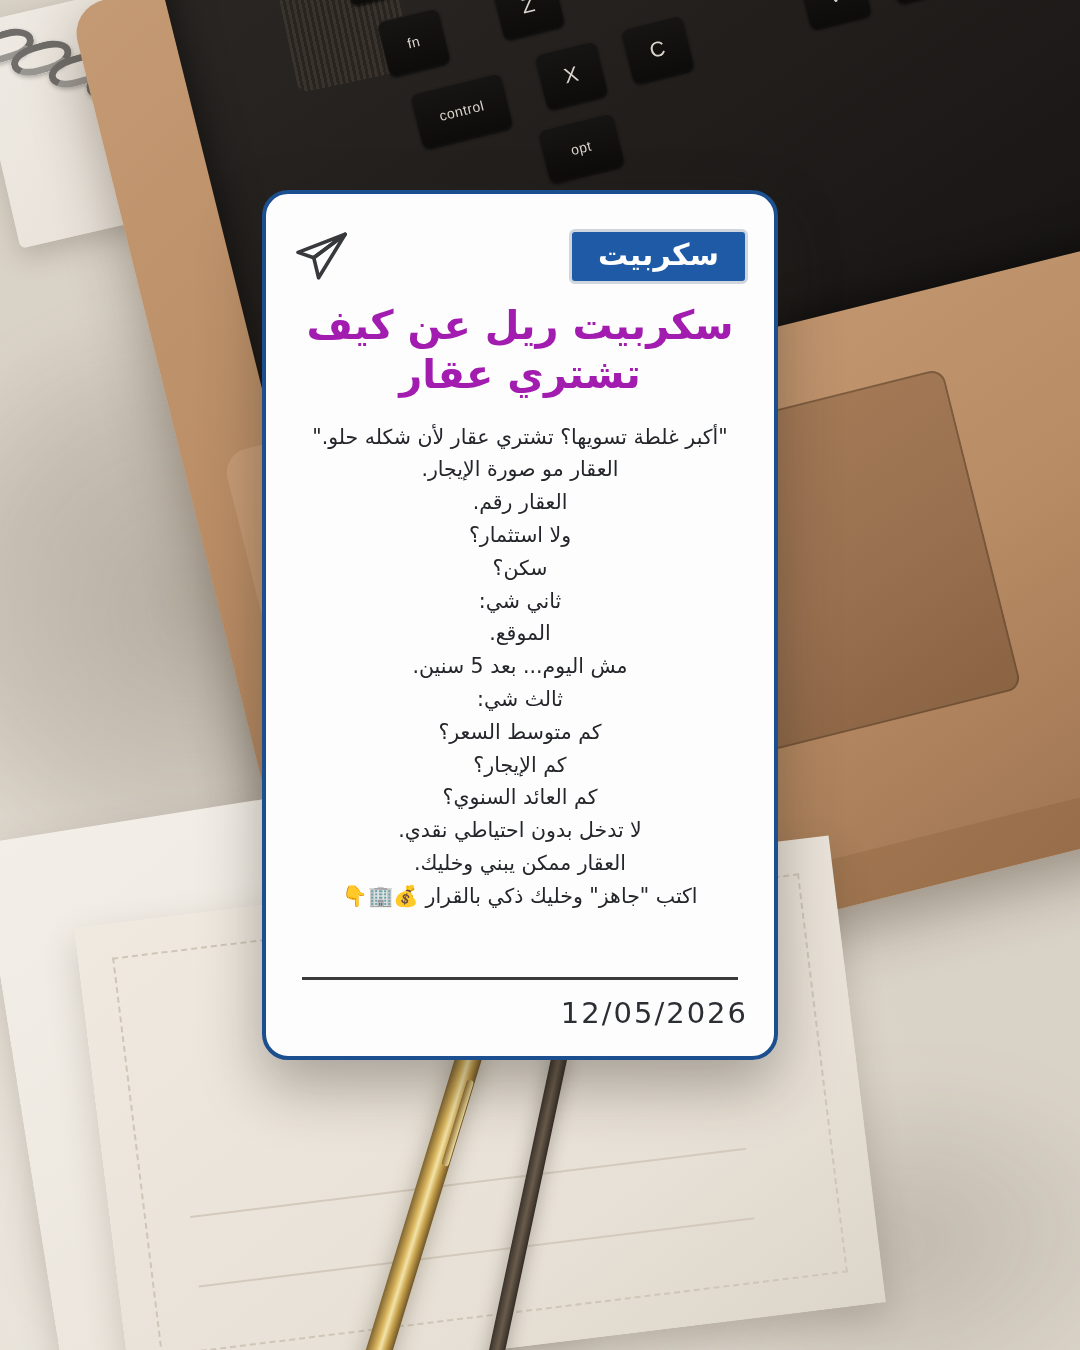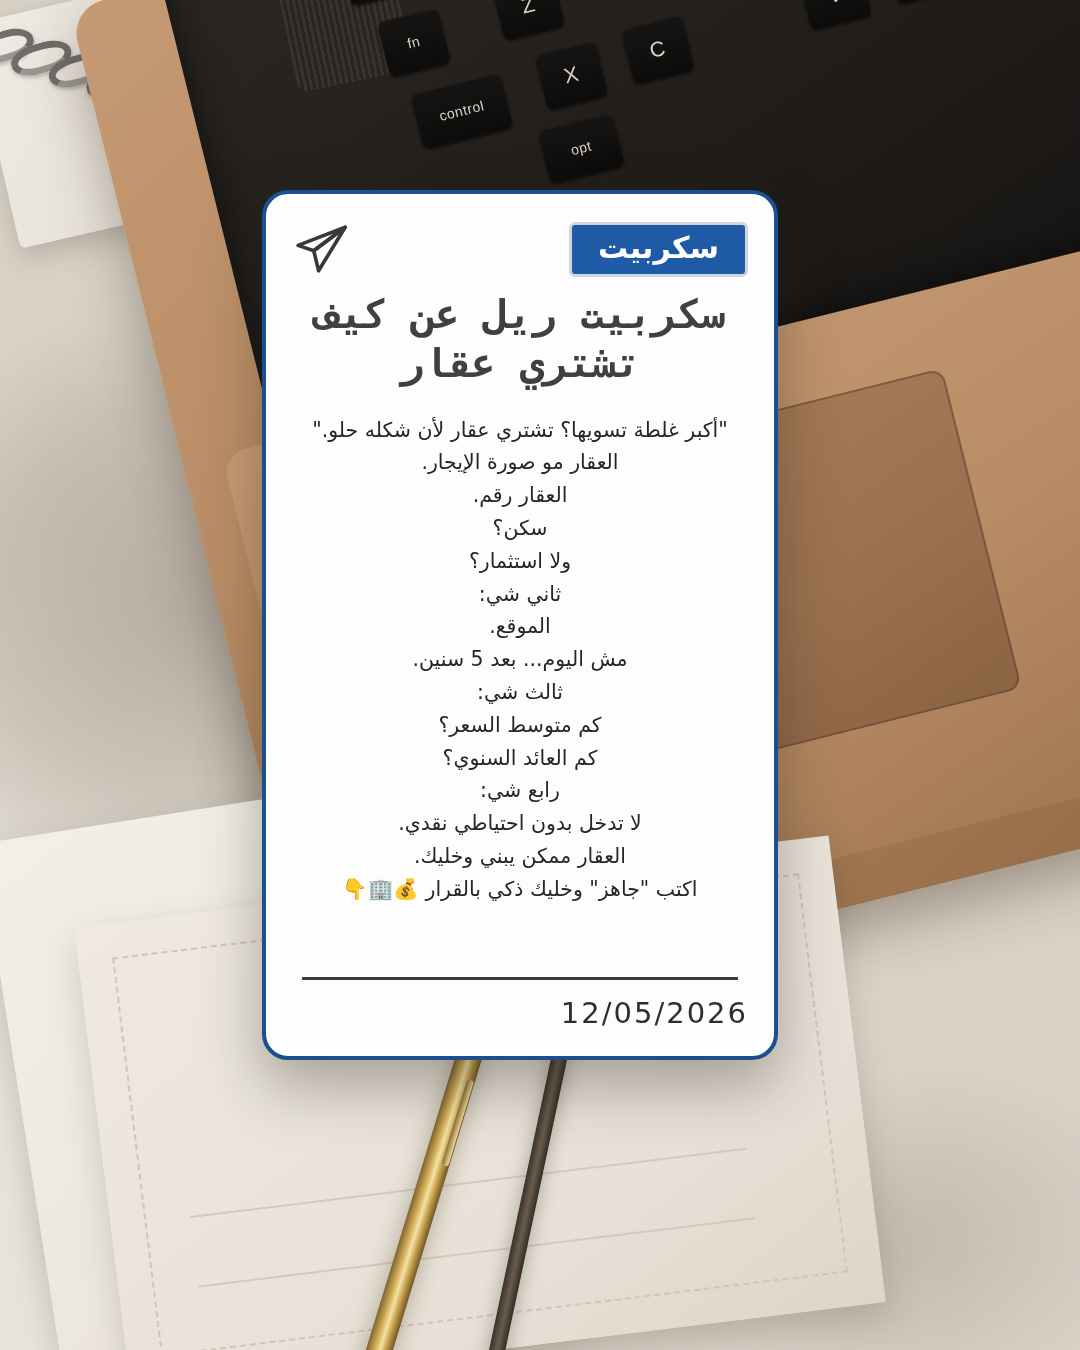"سكربيت" .card { padding: 26px 26px 20px 26px -> 33px 26px 20px 26px }
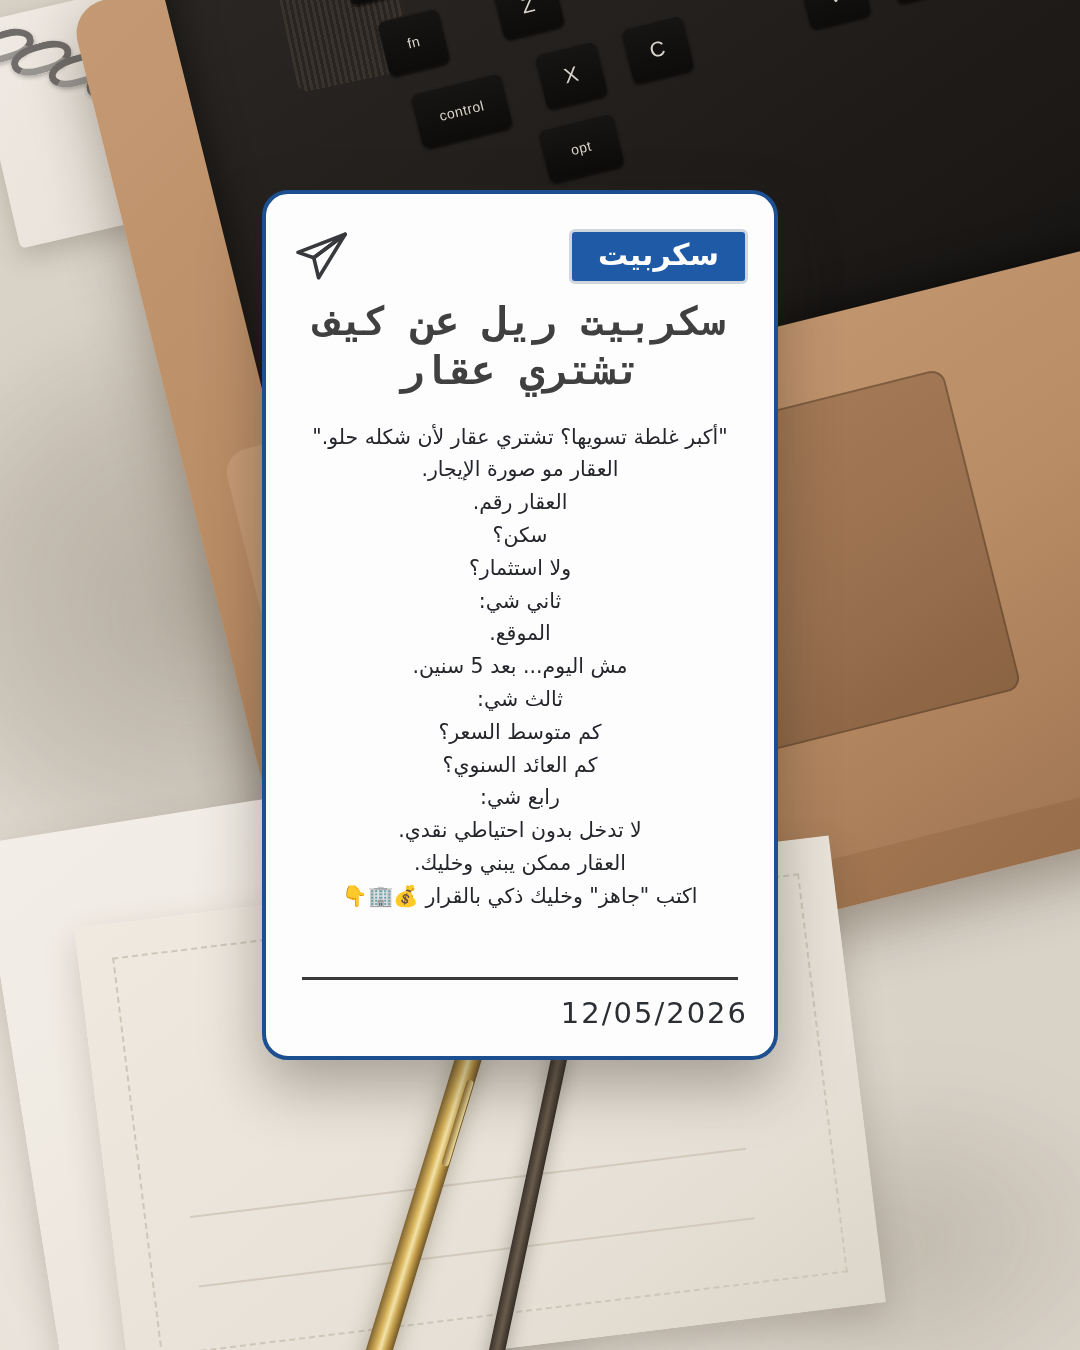"سكربيت ريل عن كيف تشتري" .card-title { color: #404040 -> #a21caf; font-family: Liberation Mono, monospace -> none }
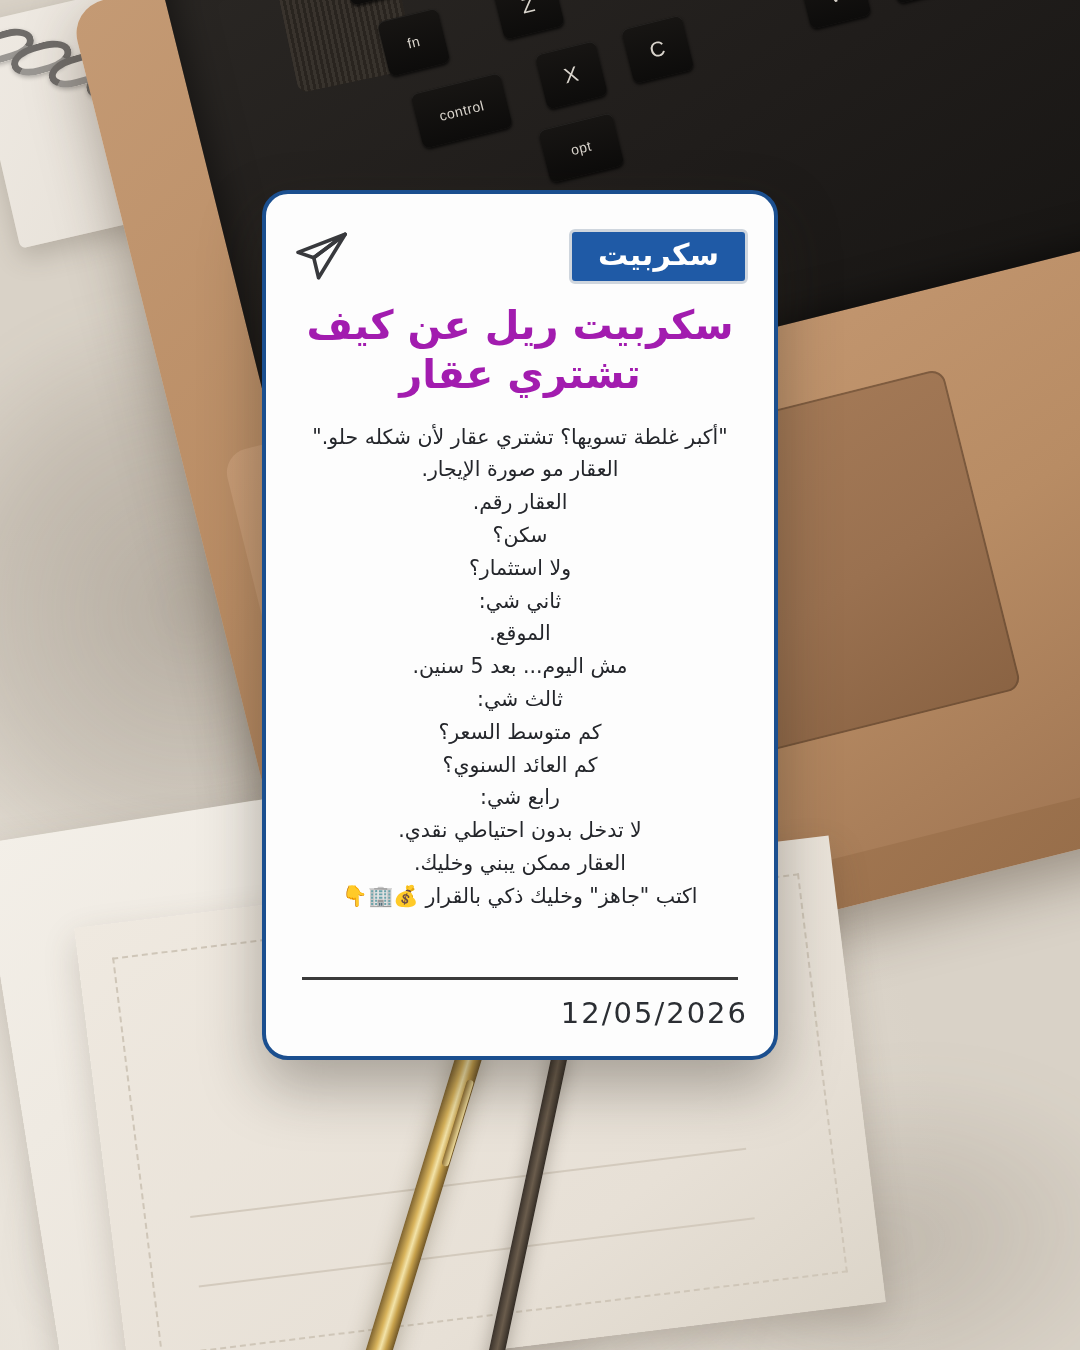"سكن؟" span.ln { order: before "ولا استثمار؟" -> after "ولا استثمار؟" }
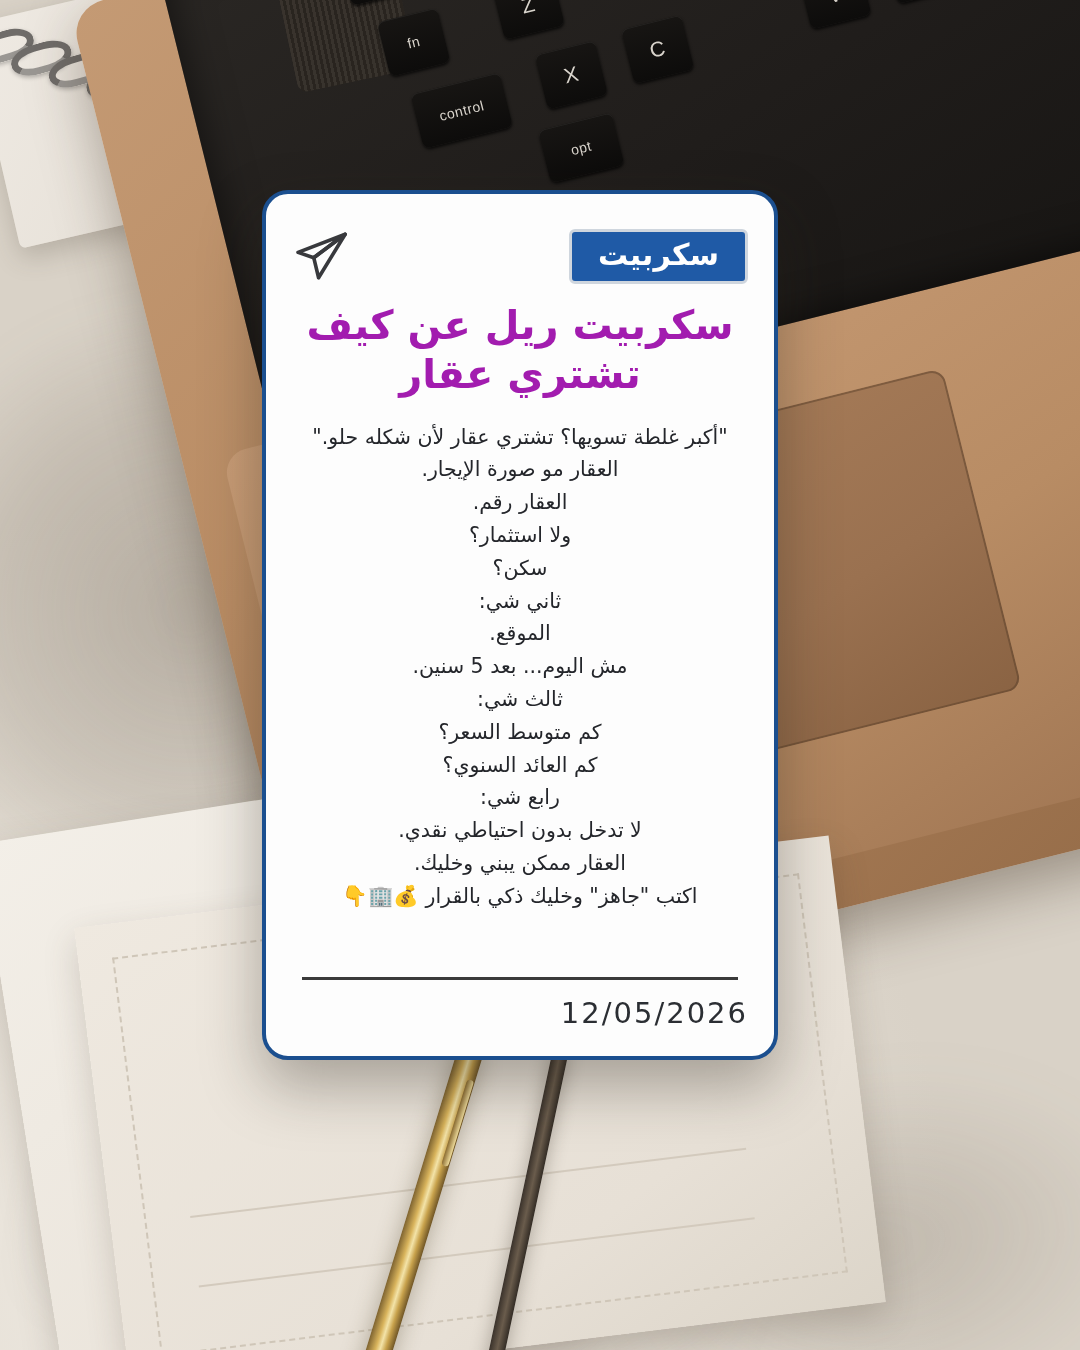"كم الإيجار؟" span.ln { html: none -> <span>كم الإيجار؟</span> }
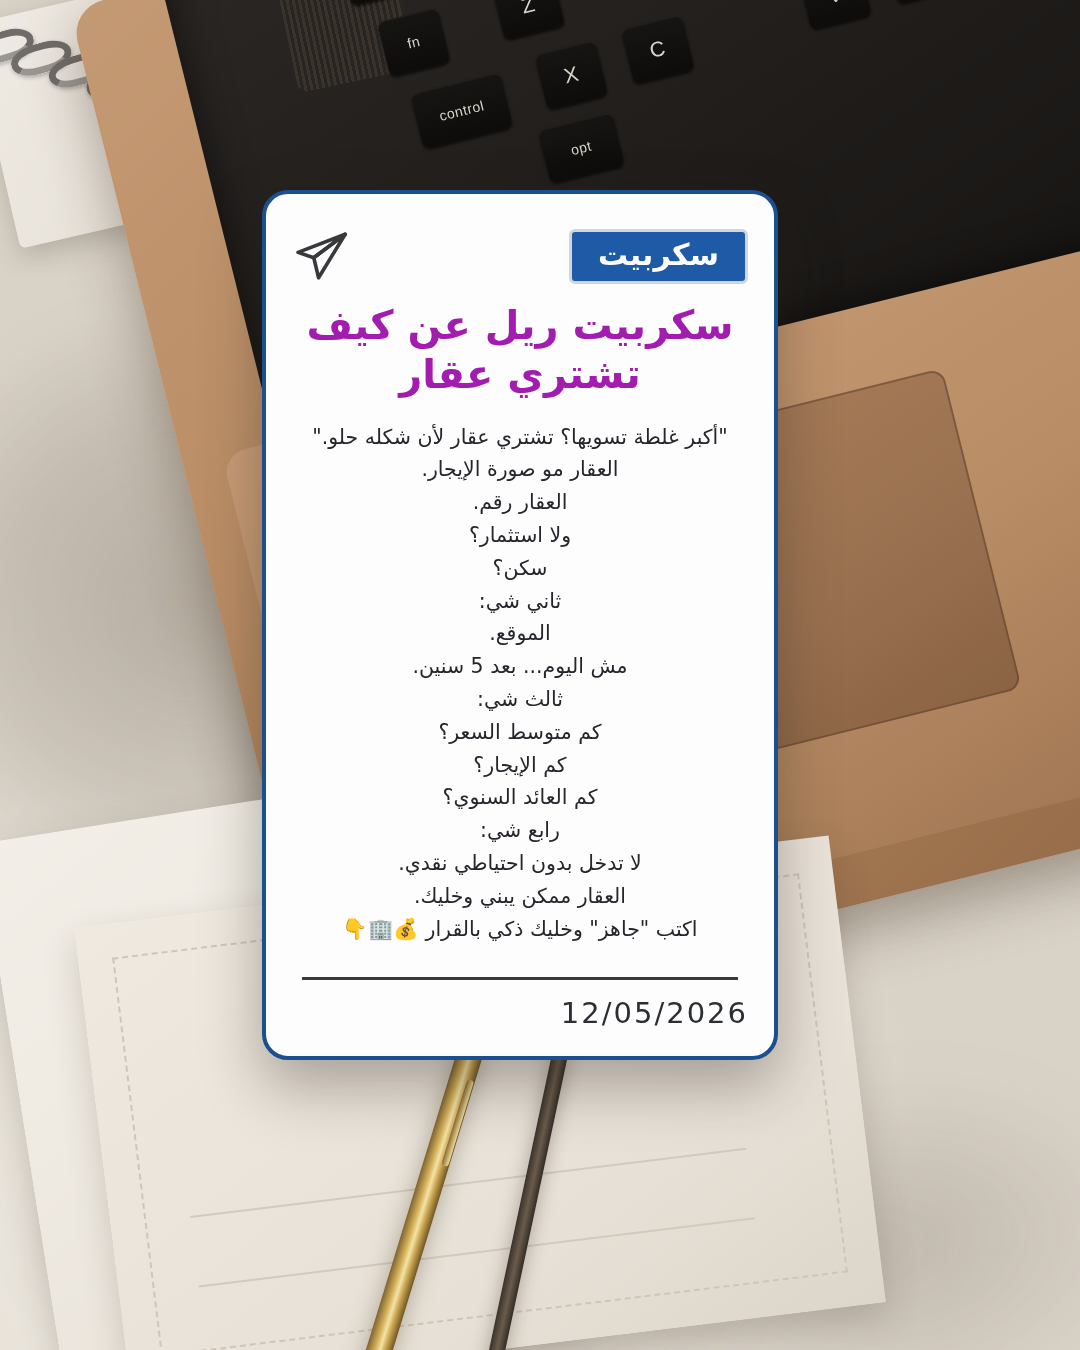"رابع شي:" span.ln { html: <span>رابع شي:</span> -> none }
